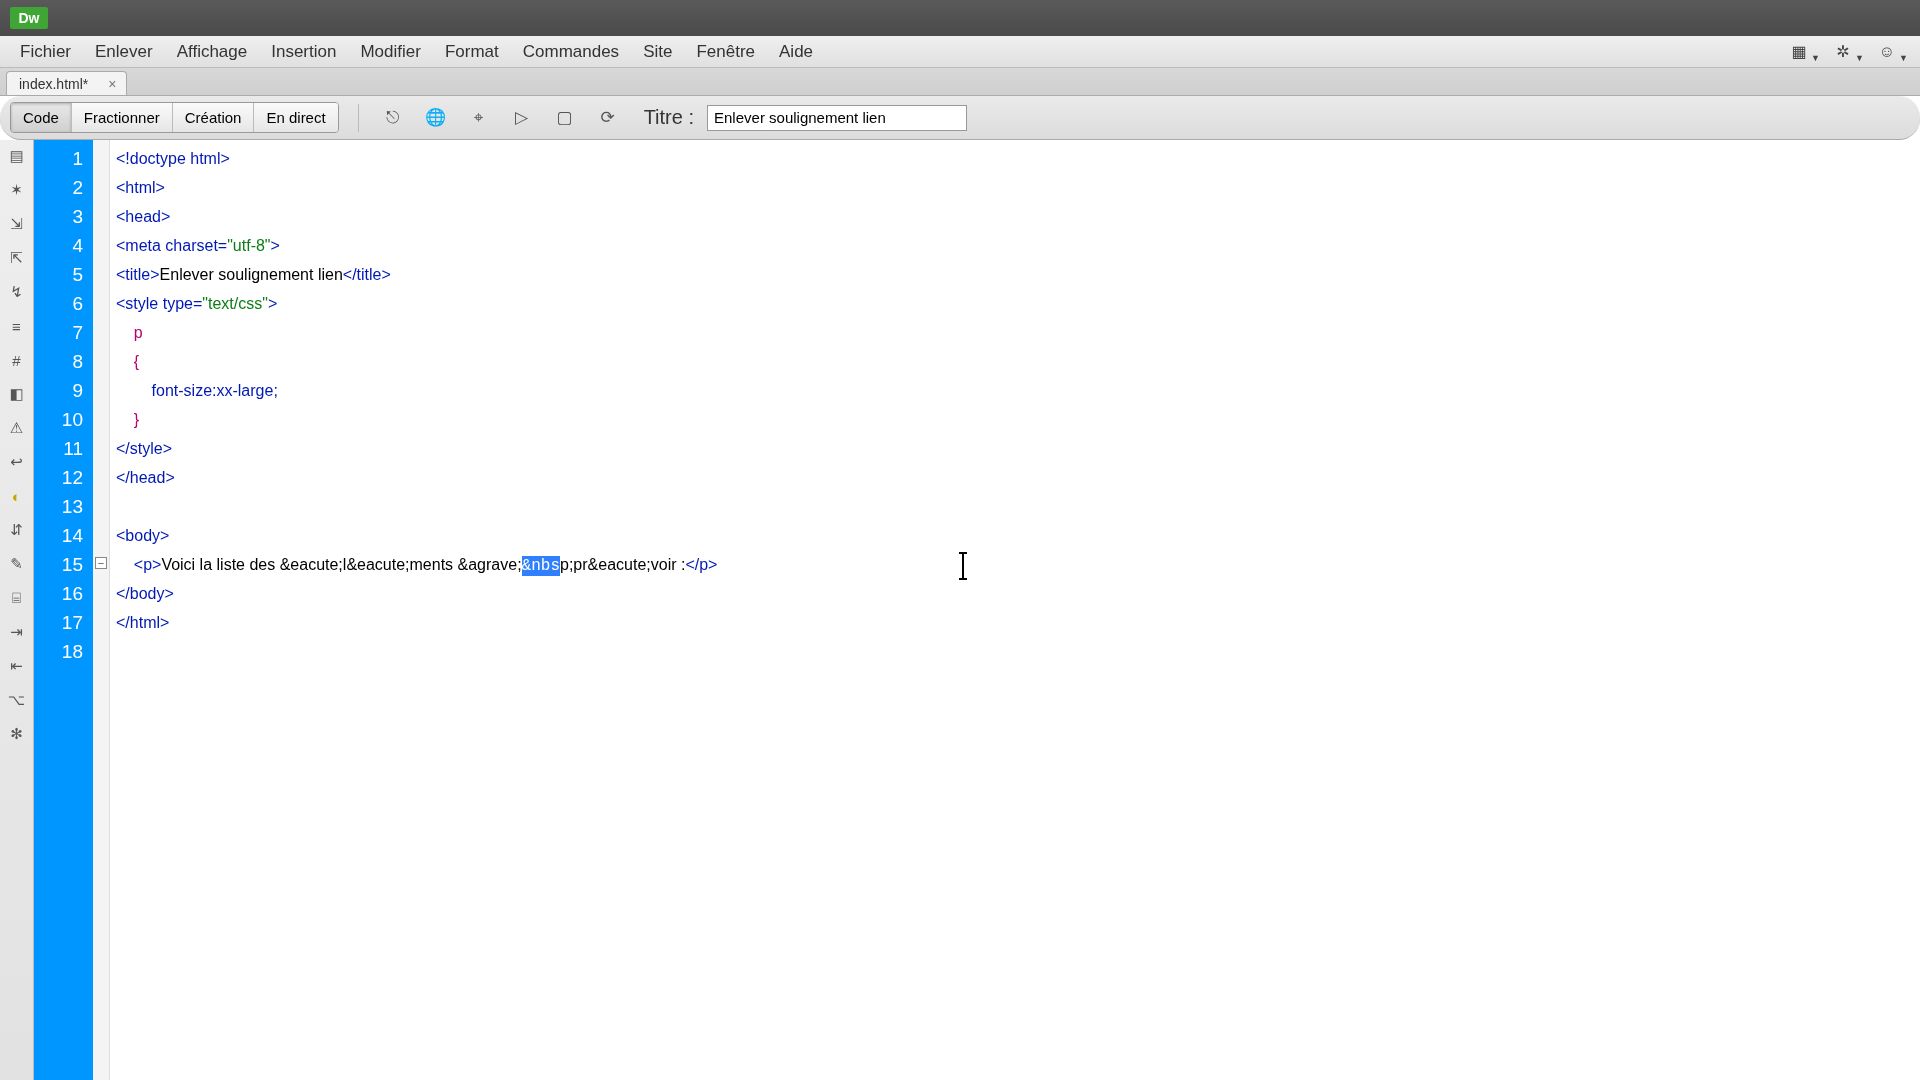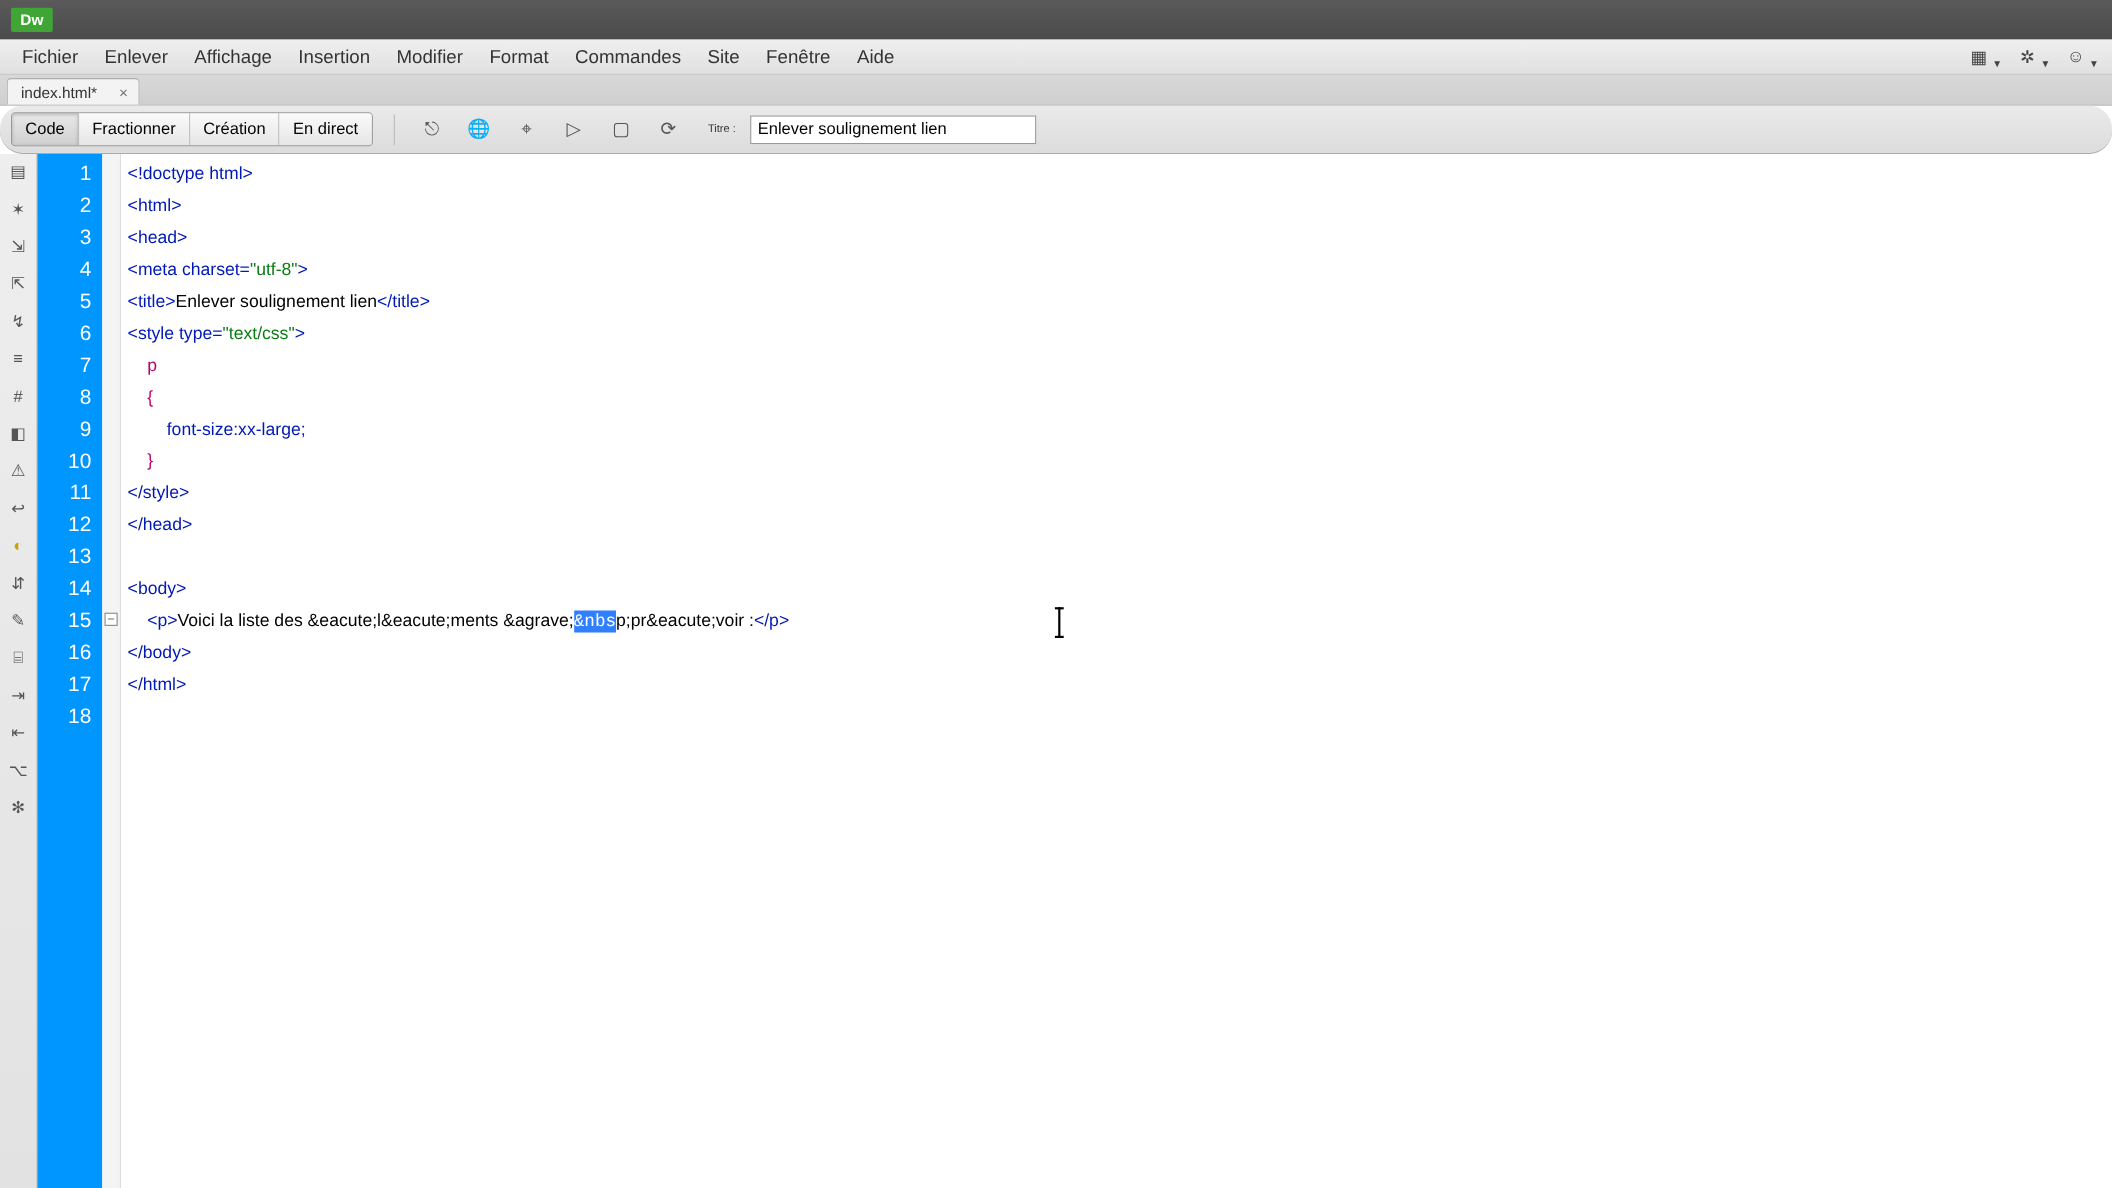"Titre :" .title-label { font-size: 10px -> 20px }
